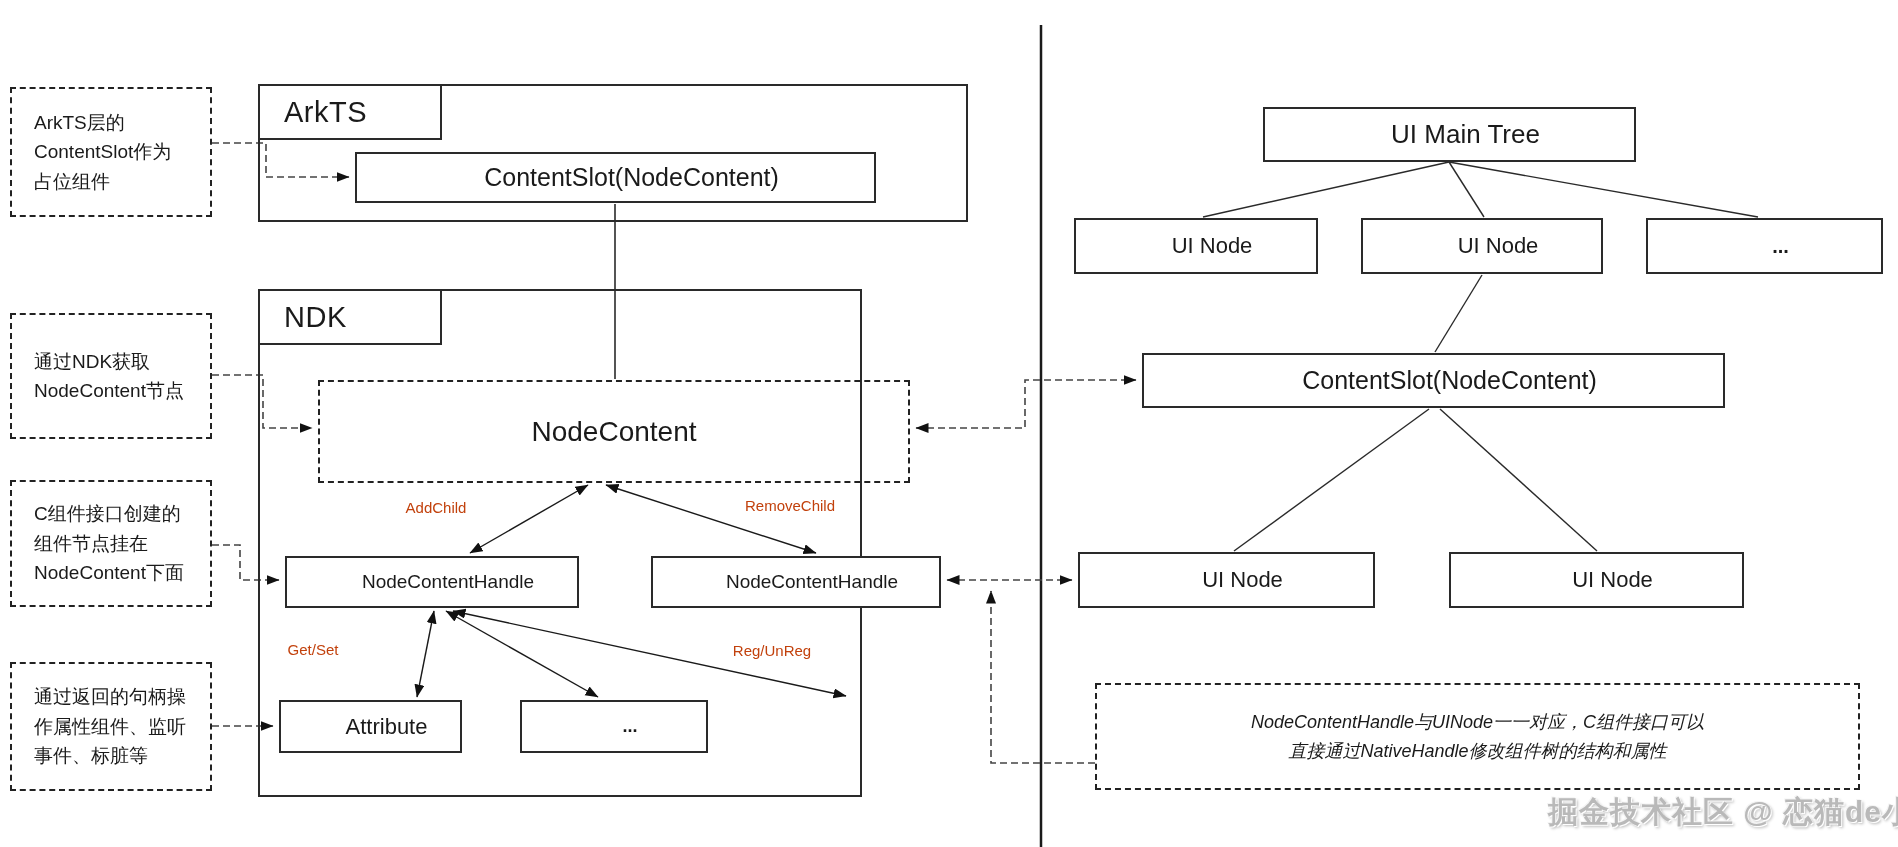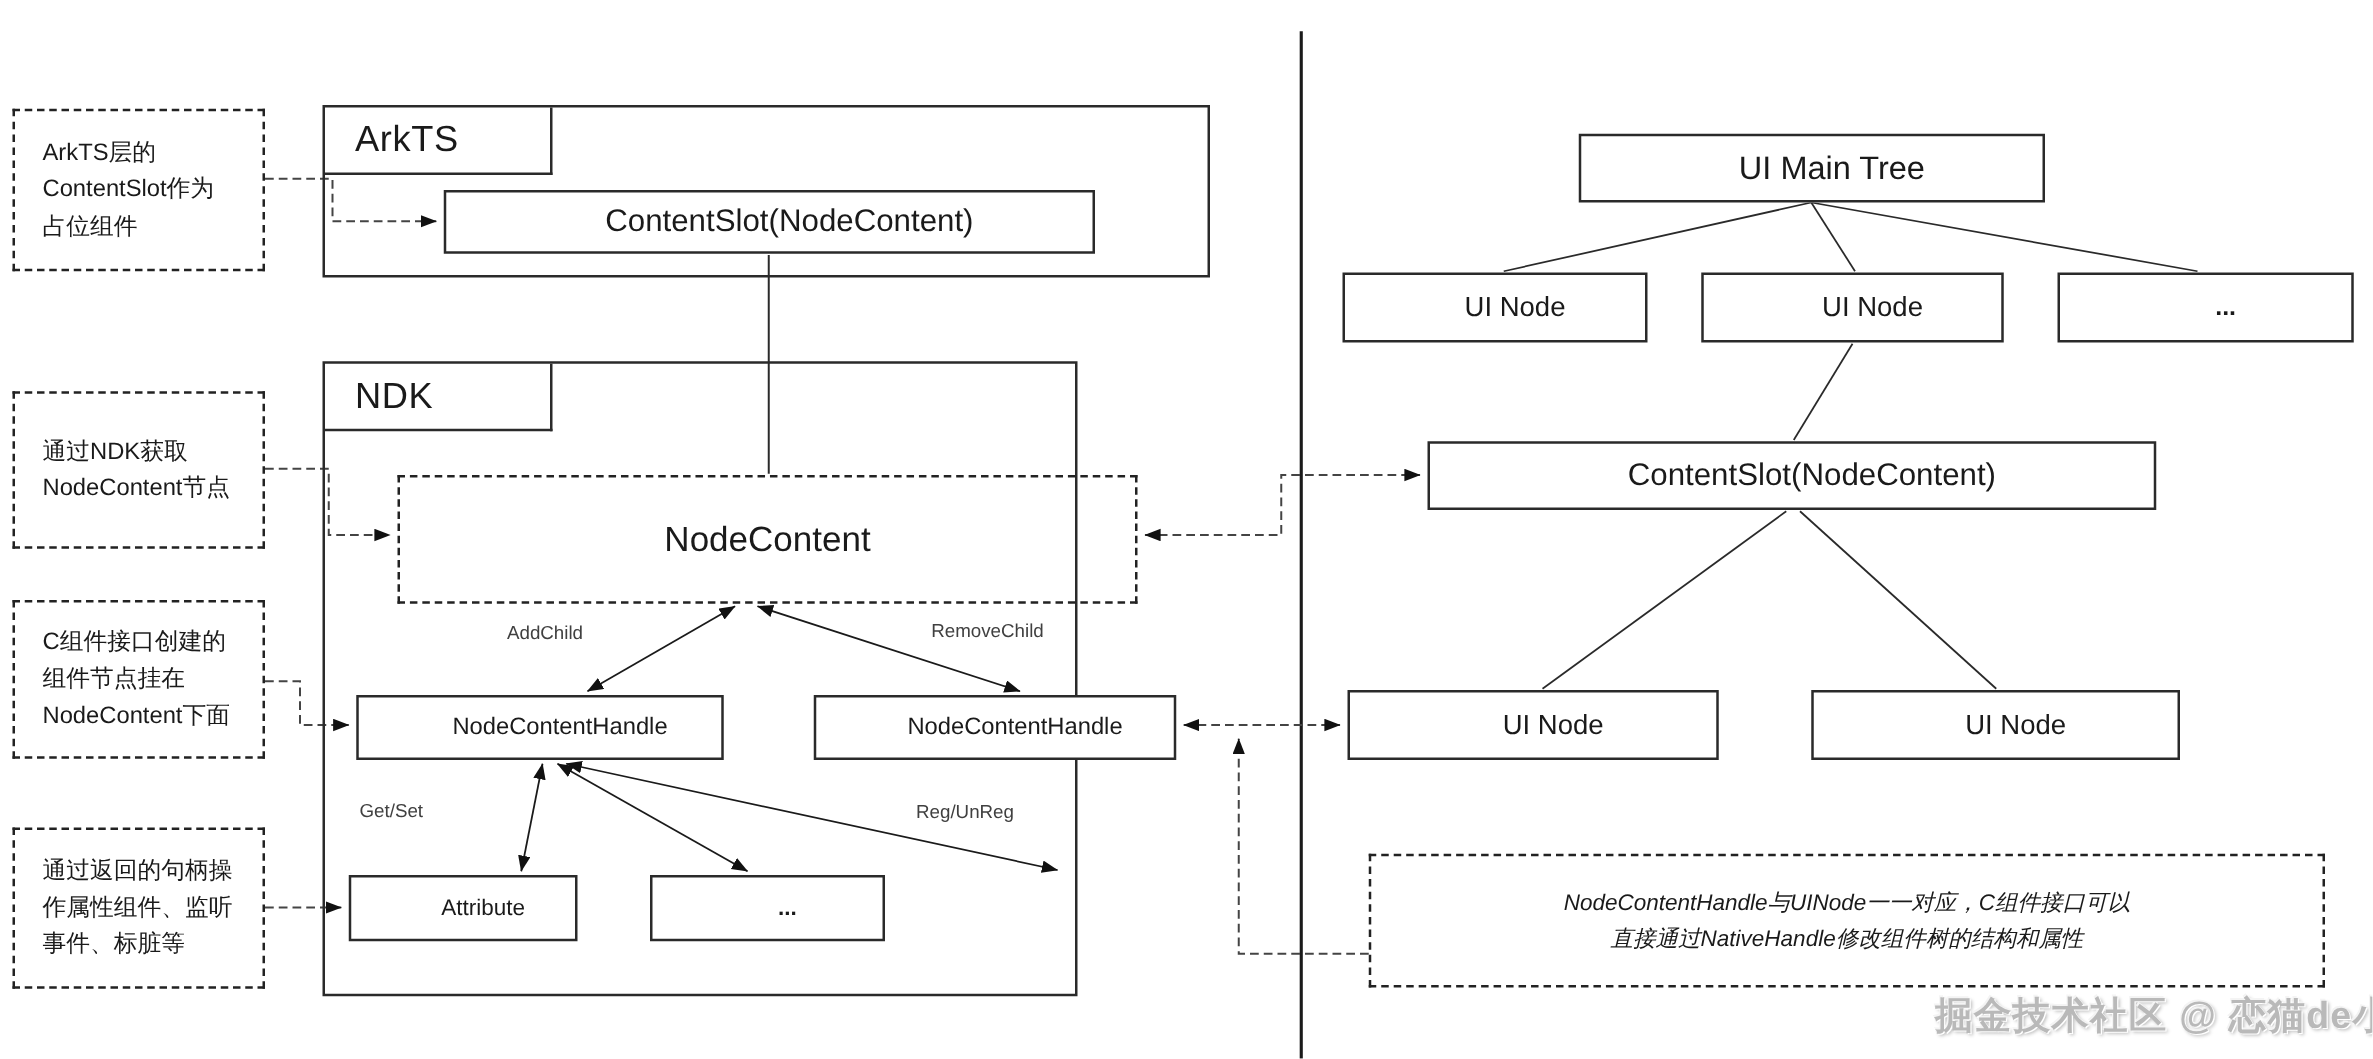"AddChild" .edgelabel { color: #404040 -> #c2410c }
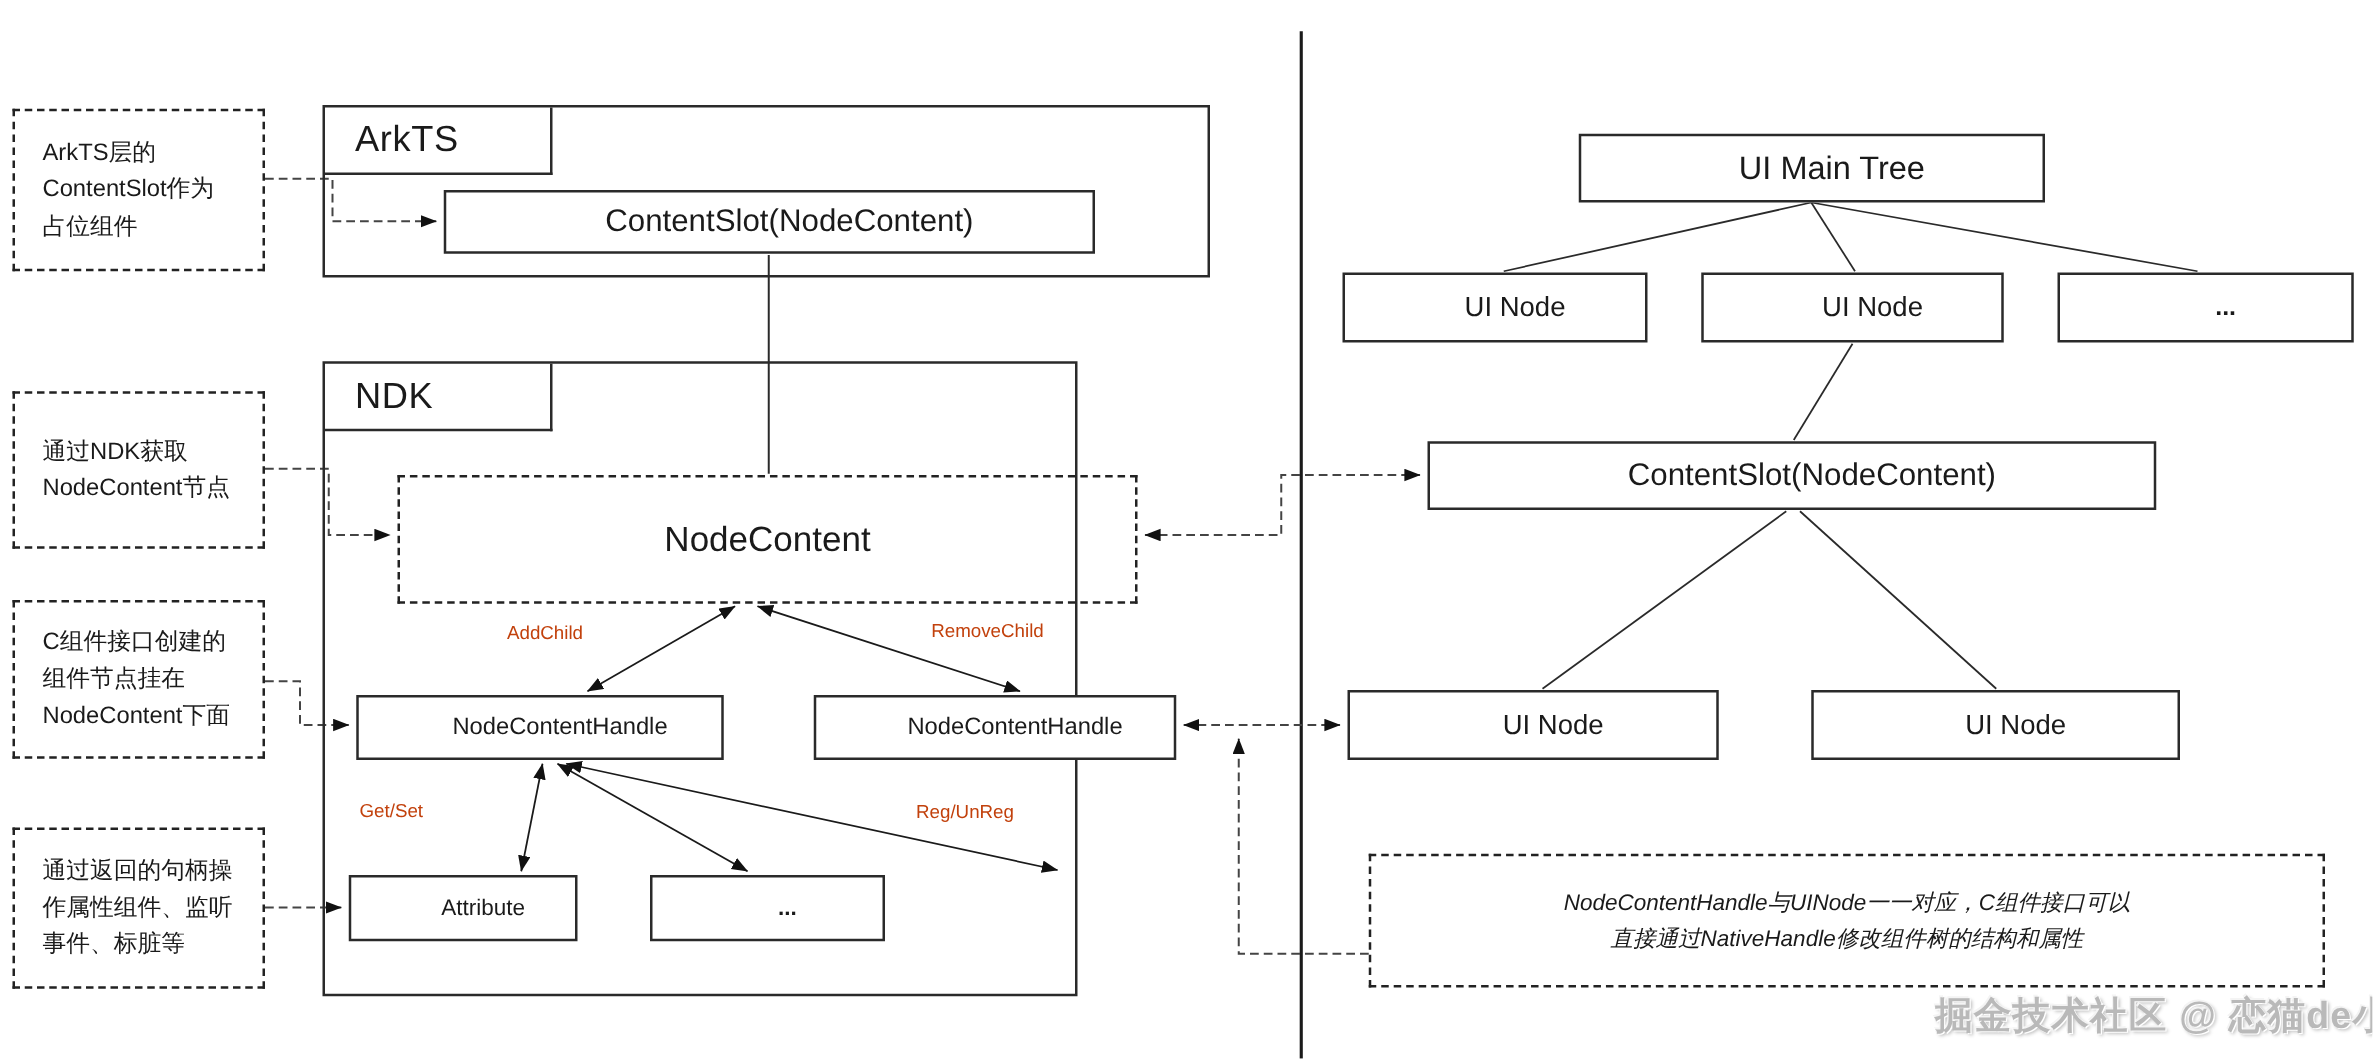"Attribute" div.abs { font-size: 18px -> 22px }
